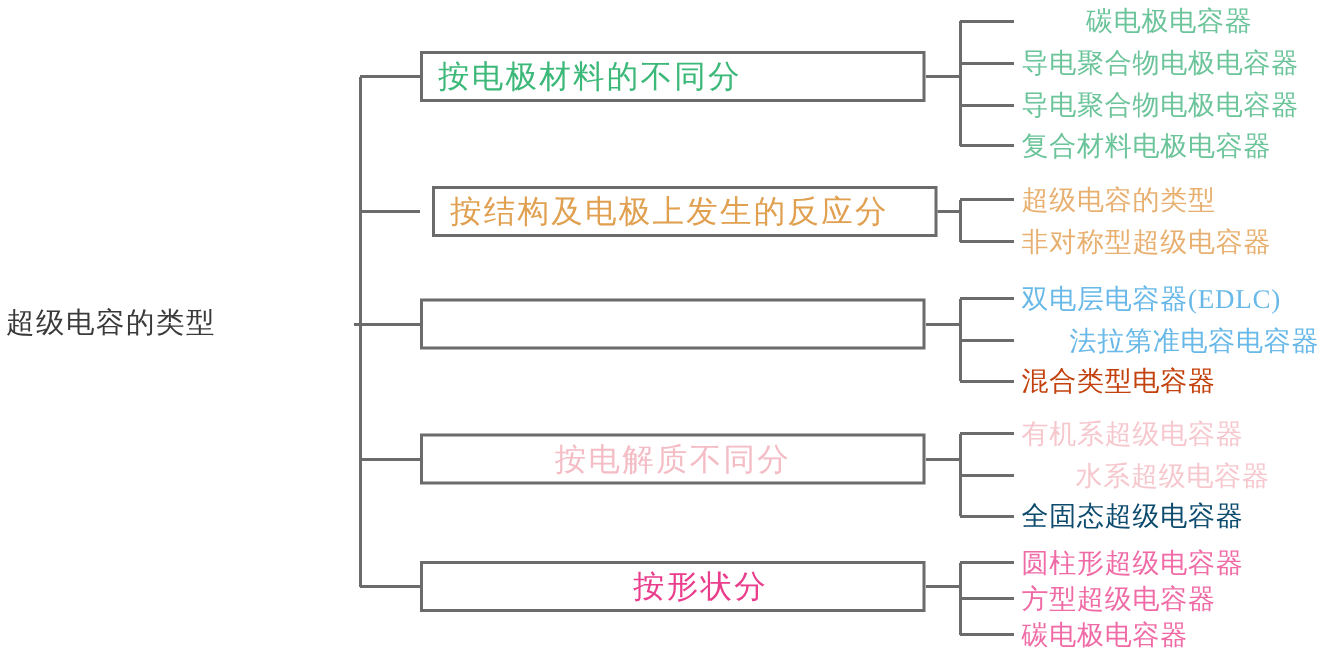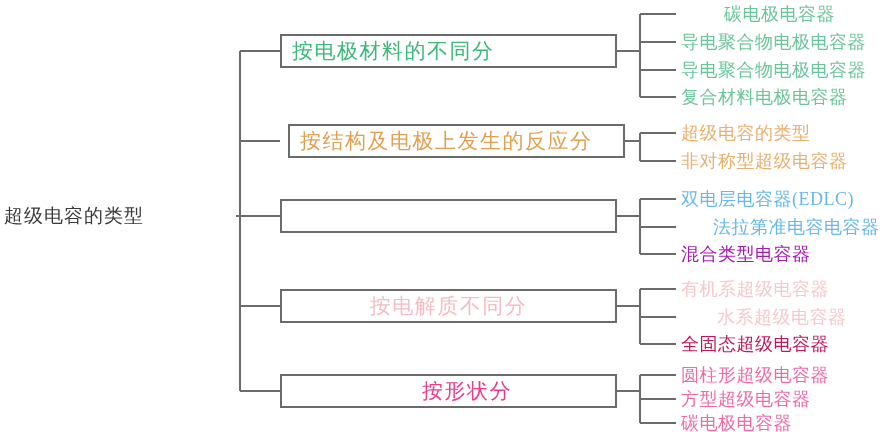"混合类型电容器" div.leaf-label { color: #a21caf -> #c2410c }
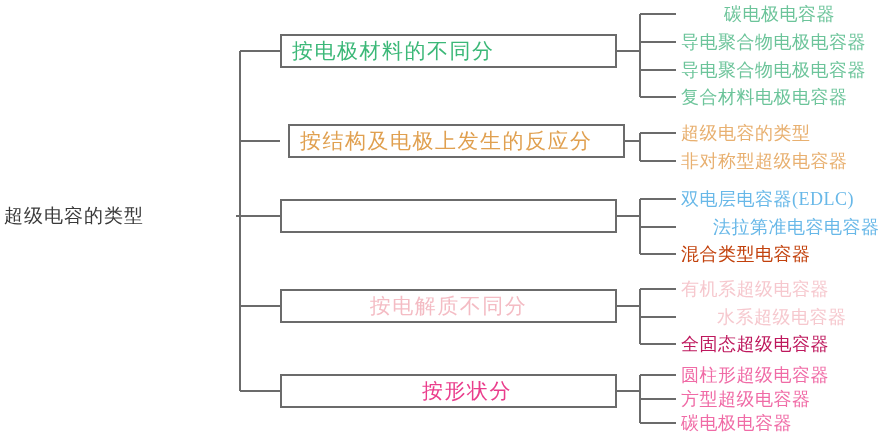"全固态超级电容器" div.leaf-label { color: #be185d -> #0c4a6e }
